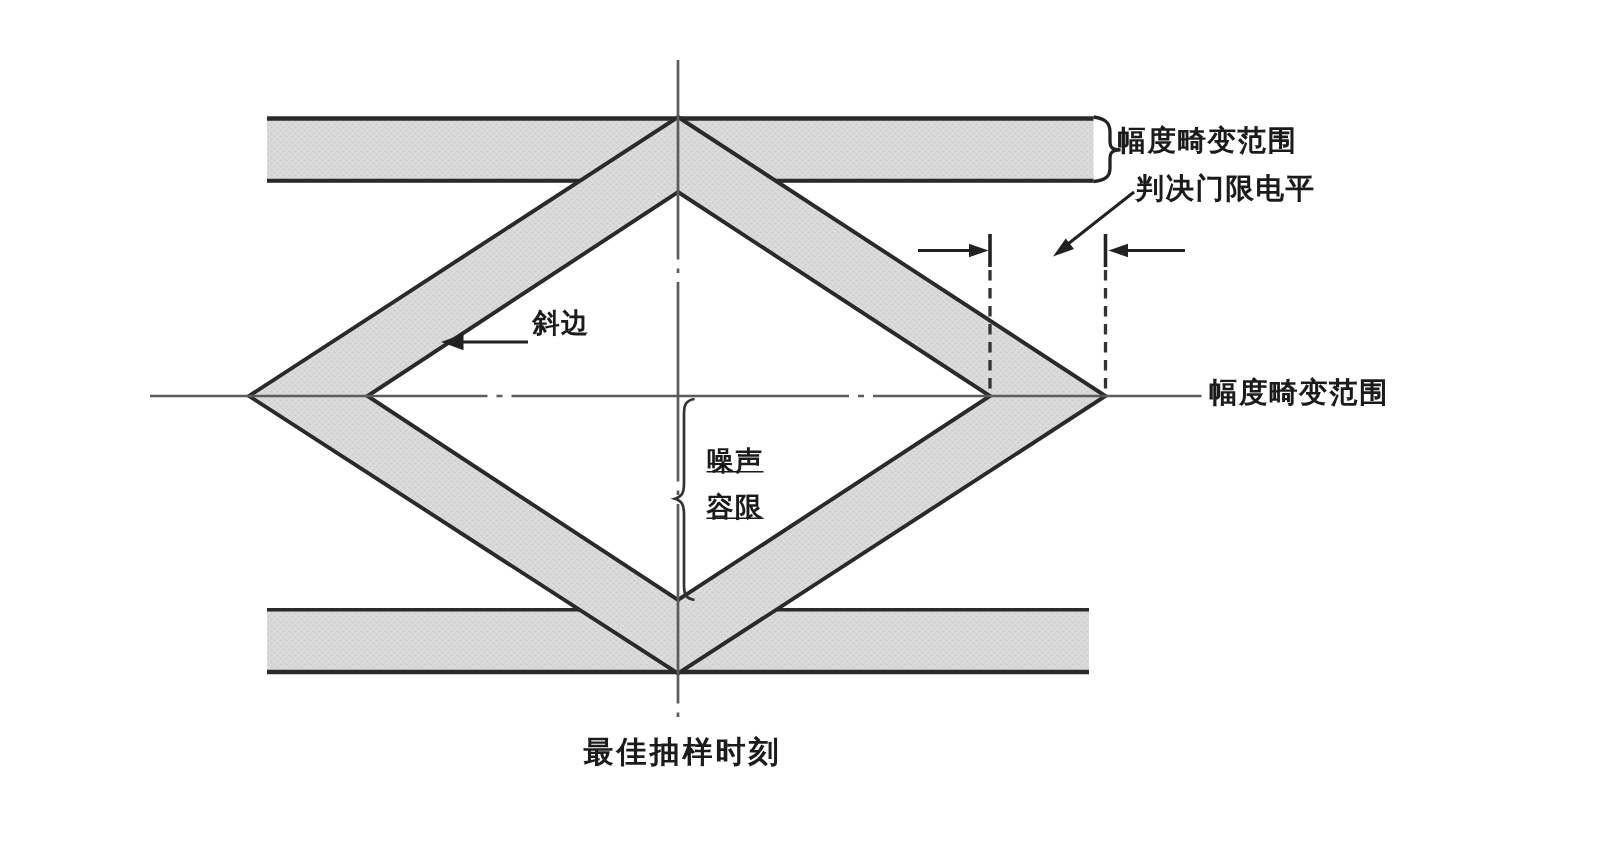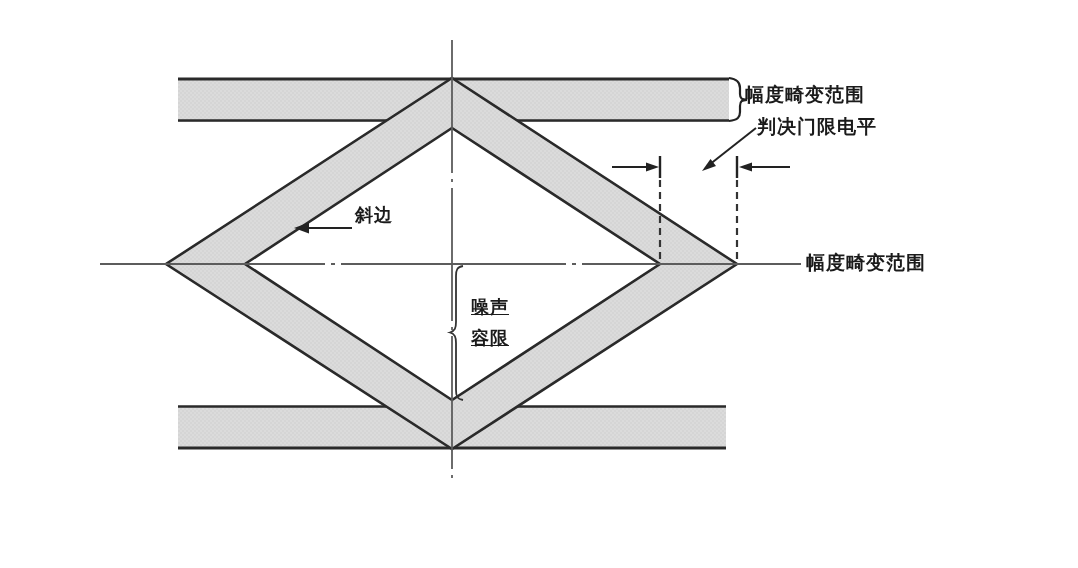"最佳抽样时刻" div.lbl { html: none -> <div>最佳抽样时刻</div> }
